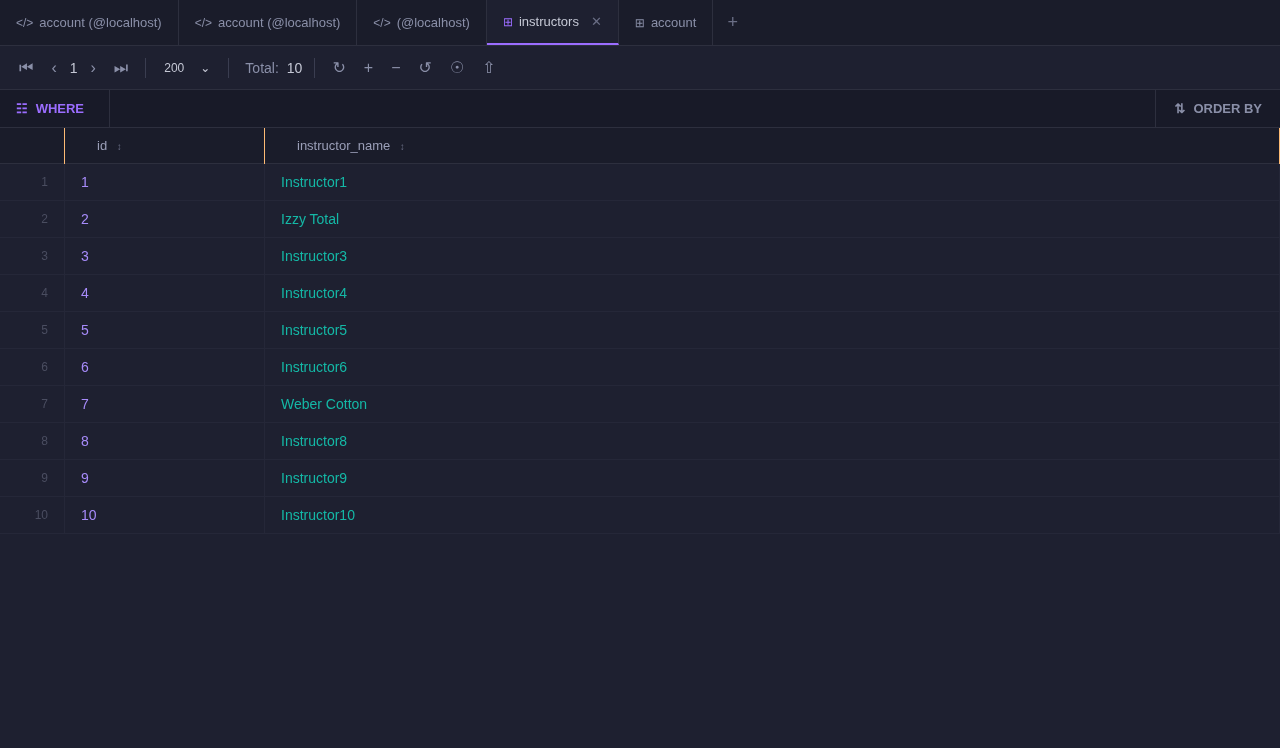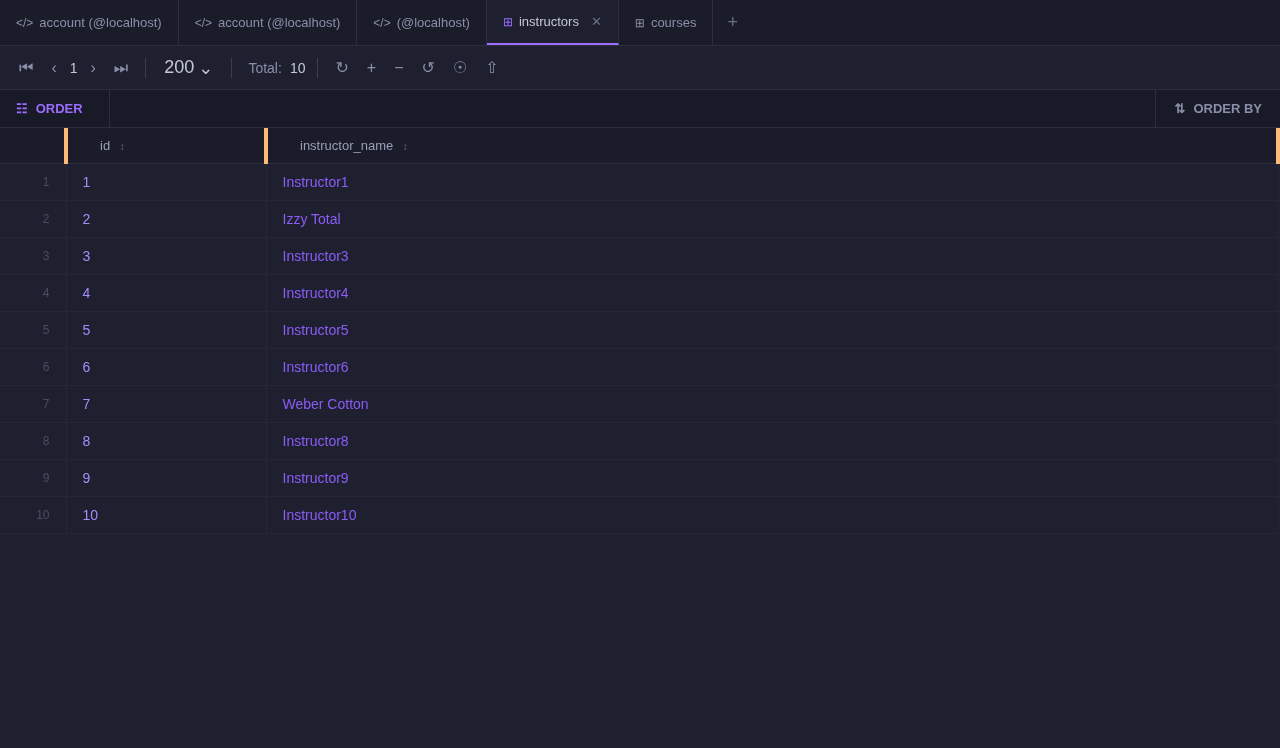"courses" span { text: courses -> account }
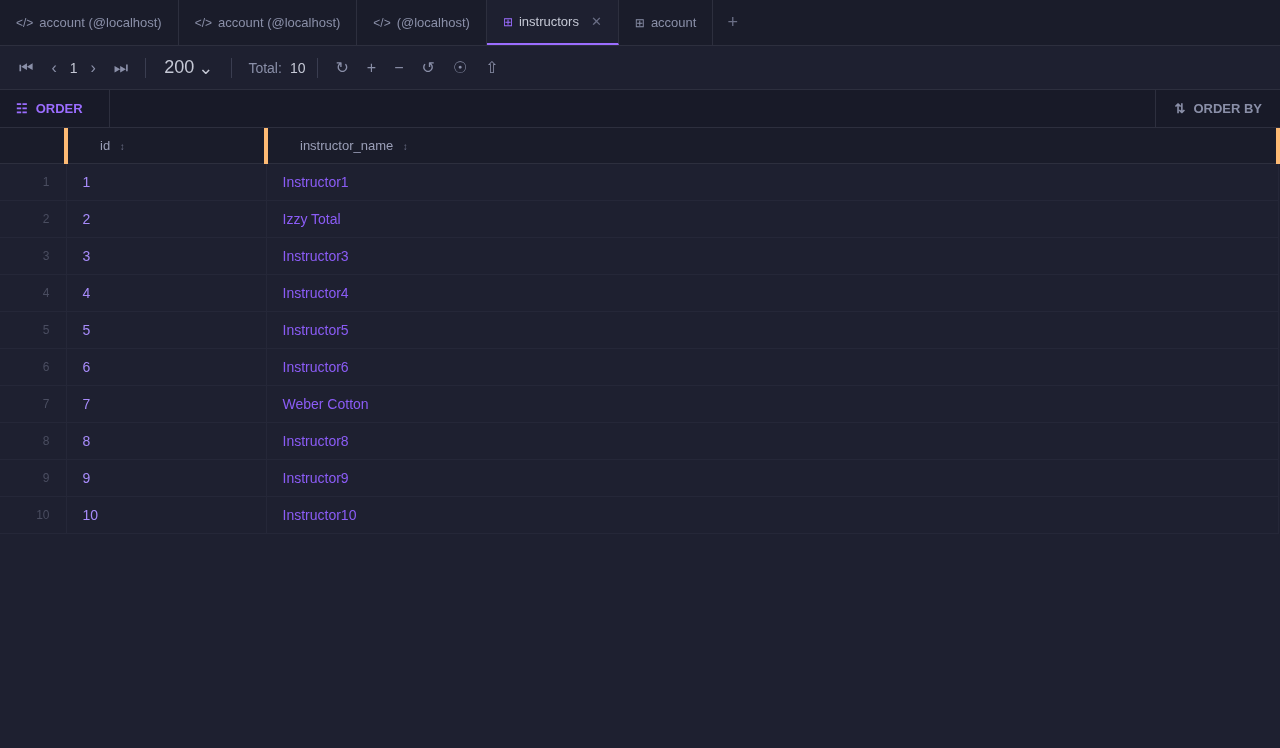"200" .toolbar-limit { font-size: 18px -> 12px; gap: 4px -> 16px }
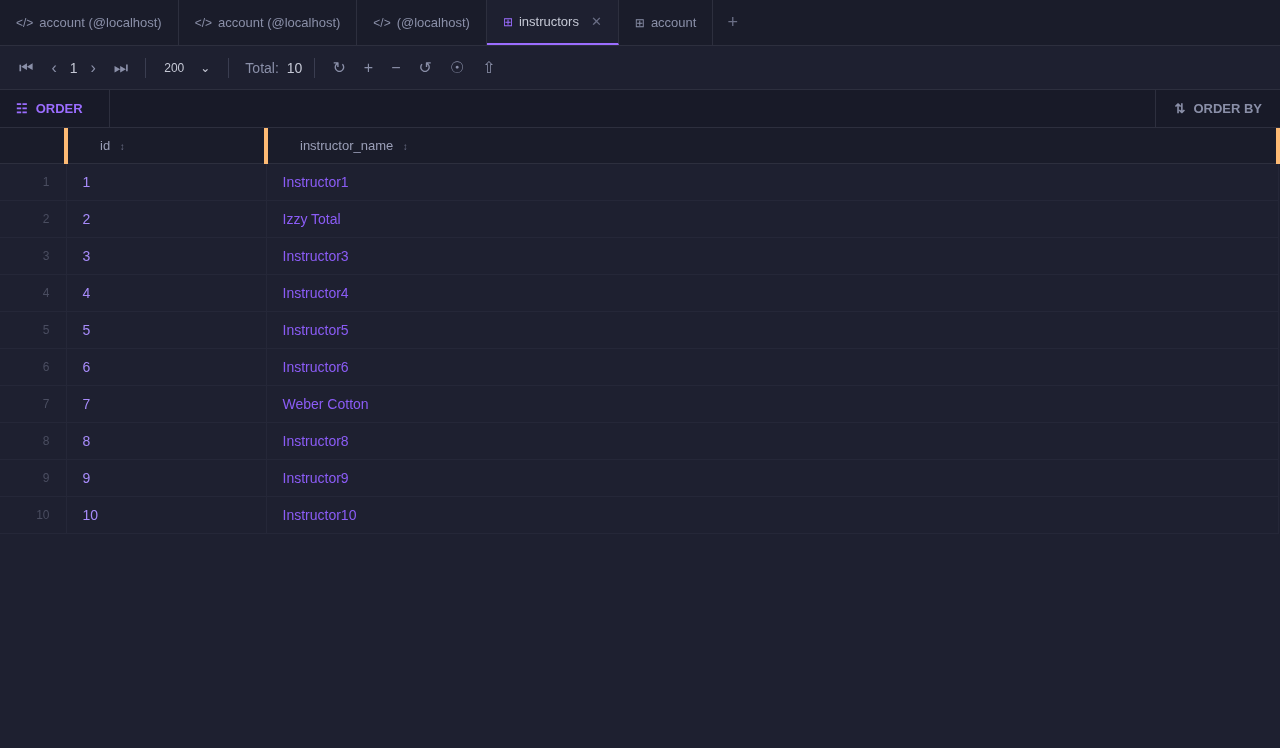"ORDER" span { text: ORDER -> WHERE }
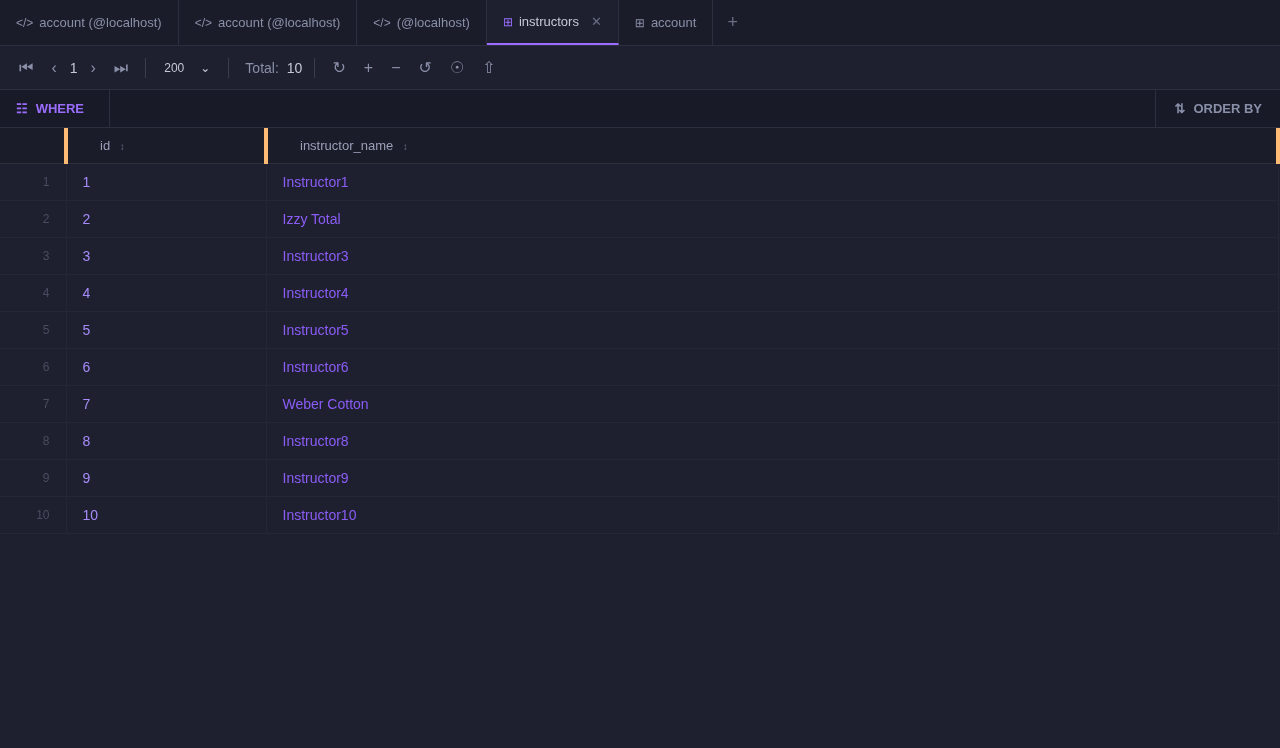"id ↕" thead th { border-right: 4px solid #fdba74 -> 1px solid #fdba74 }
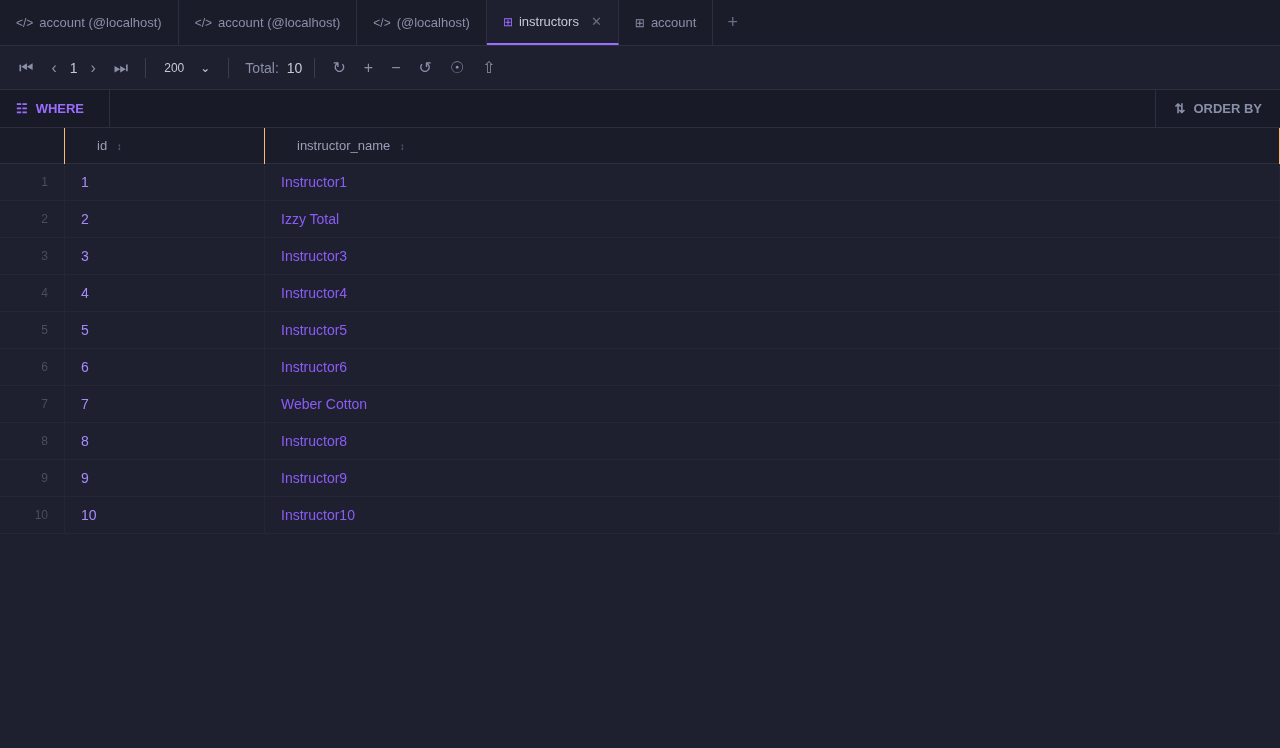"Instructor1" tbody td { color: #8b5cf6 -> #14b8a6 }
